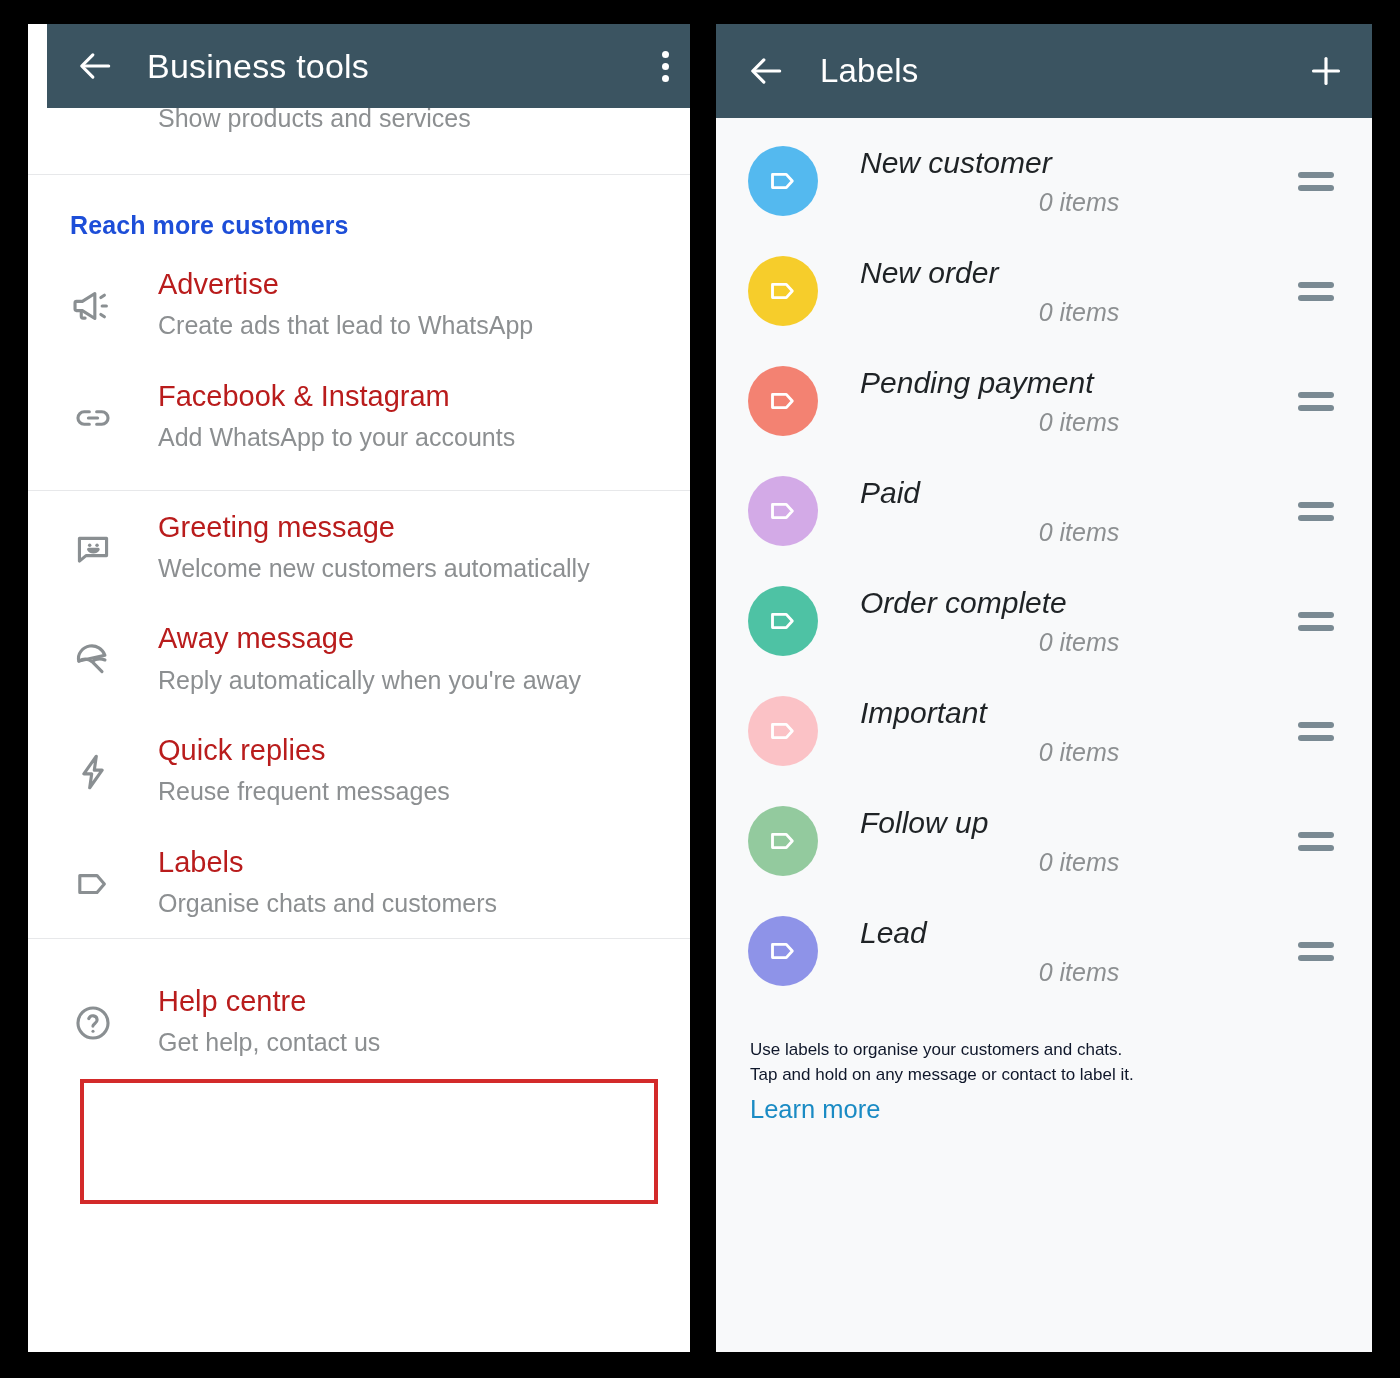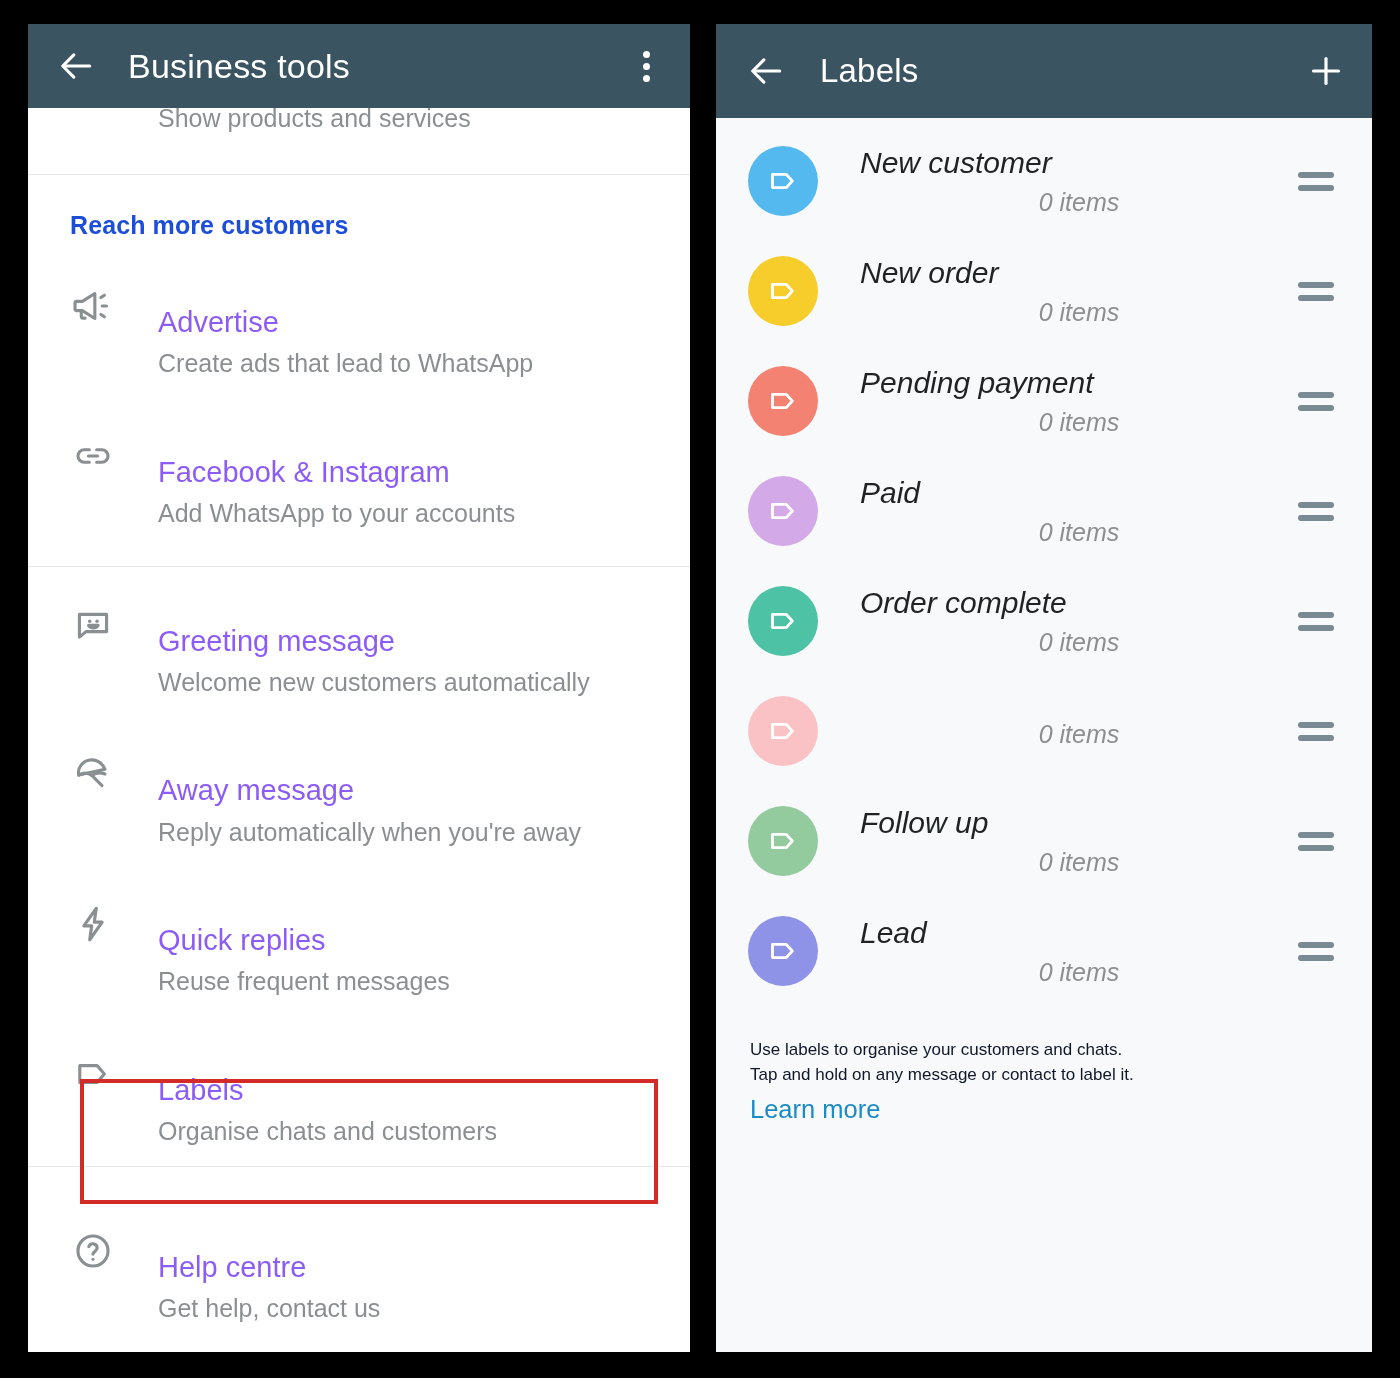"Business tools" .appbar-left { margin-left: none -> 19px }
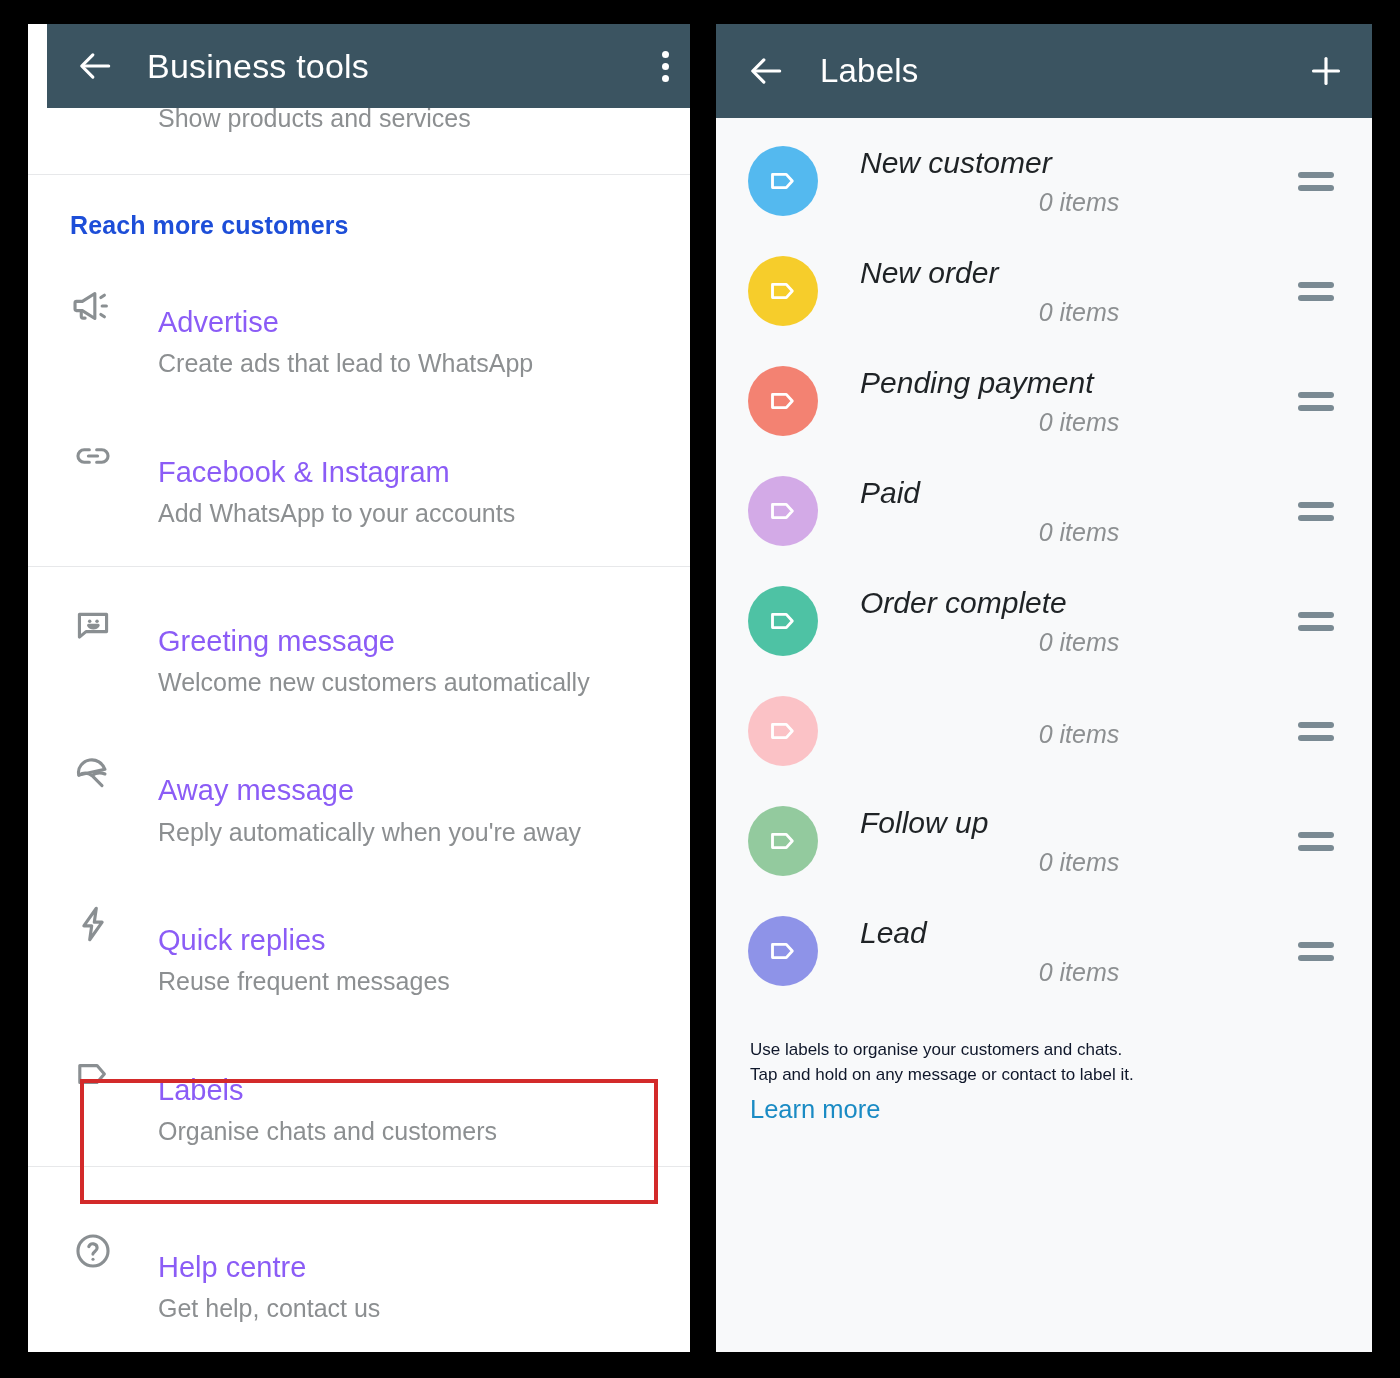"Advertise" .row-title { color: #8b5cf6 -> #b91c1c; margin-top: 38px -> none }
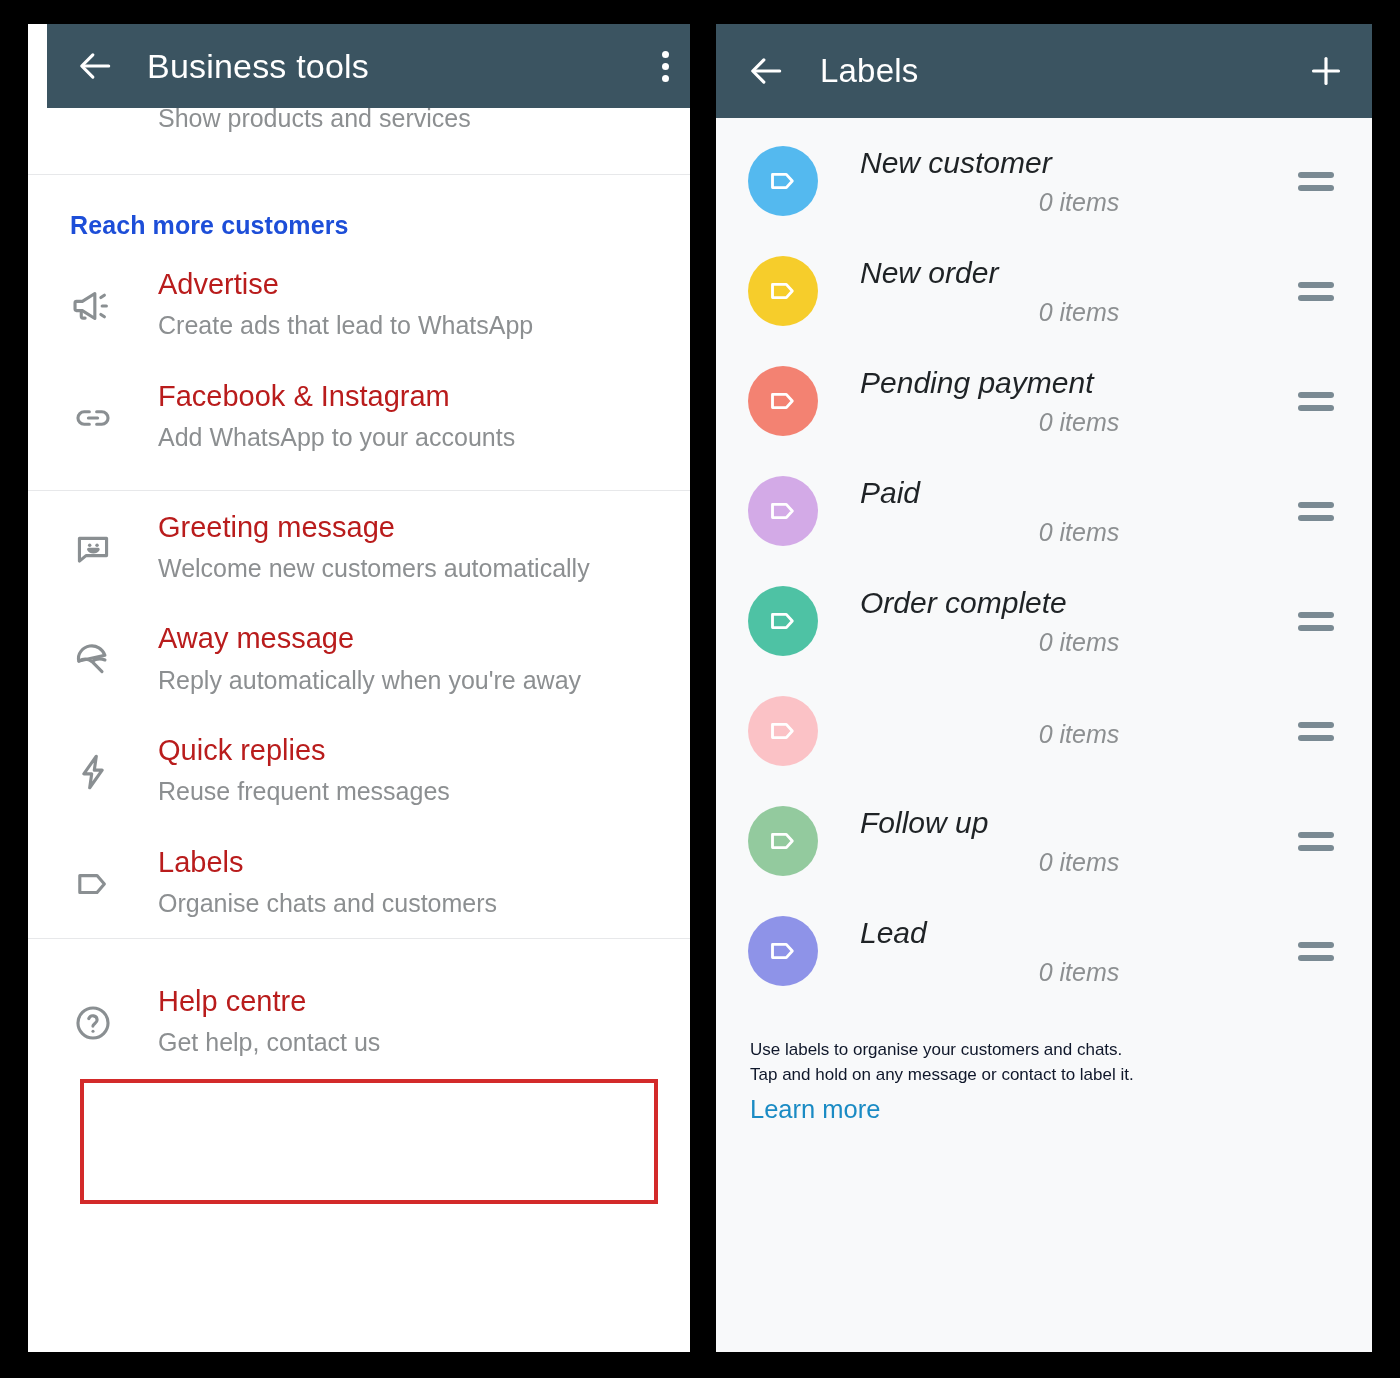"Important" div.label-name { html: none -> <div>Important</div> }
